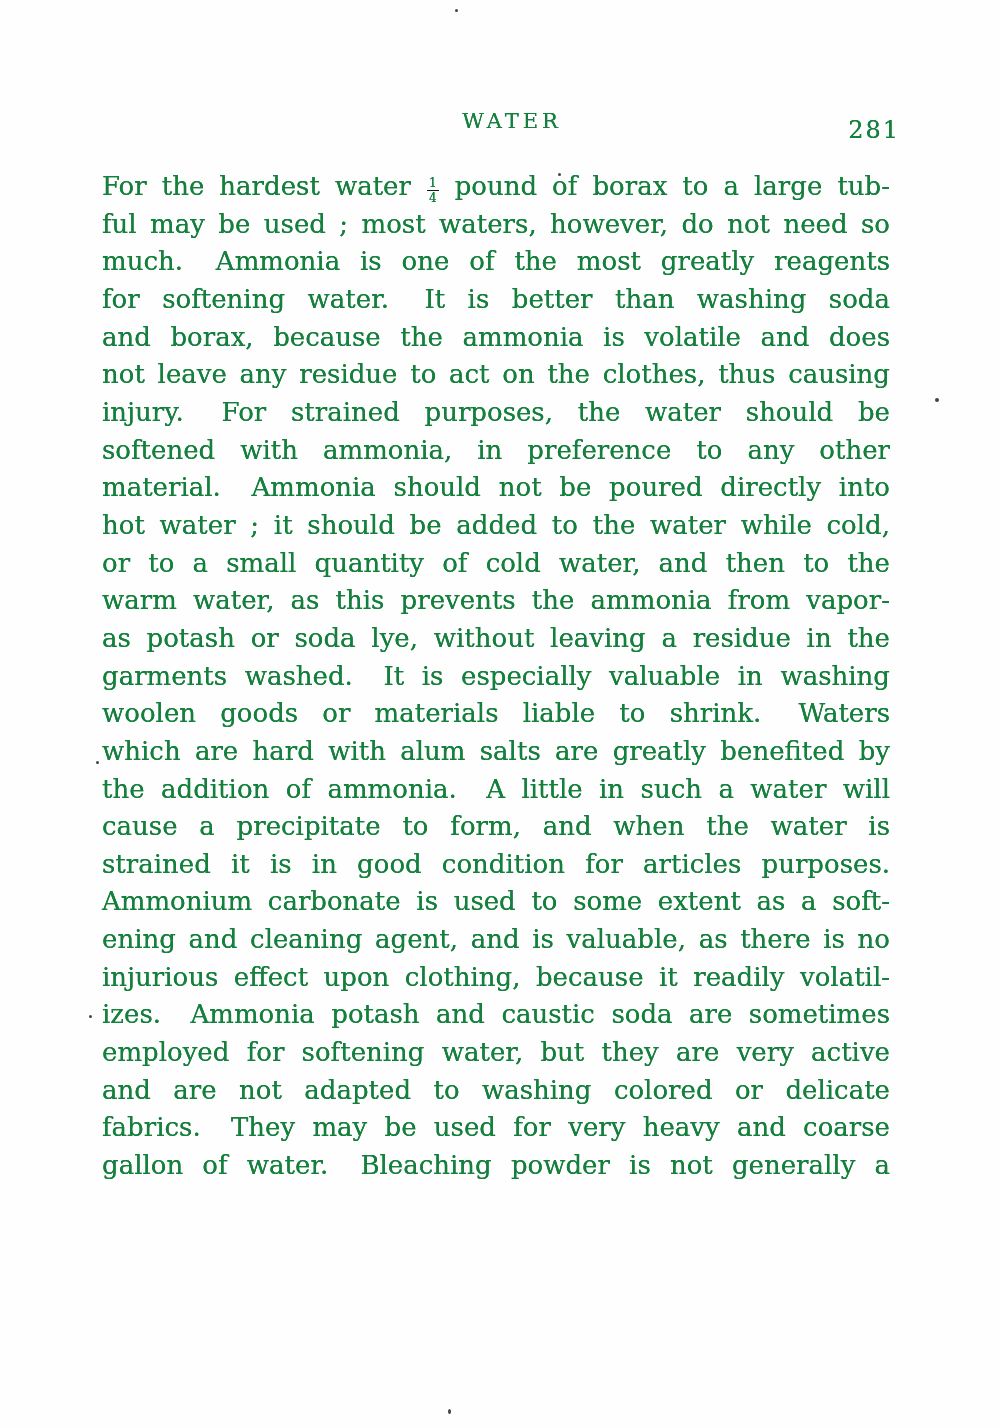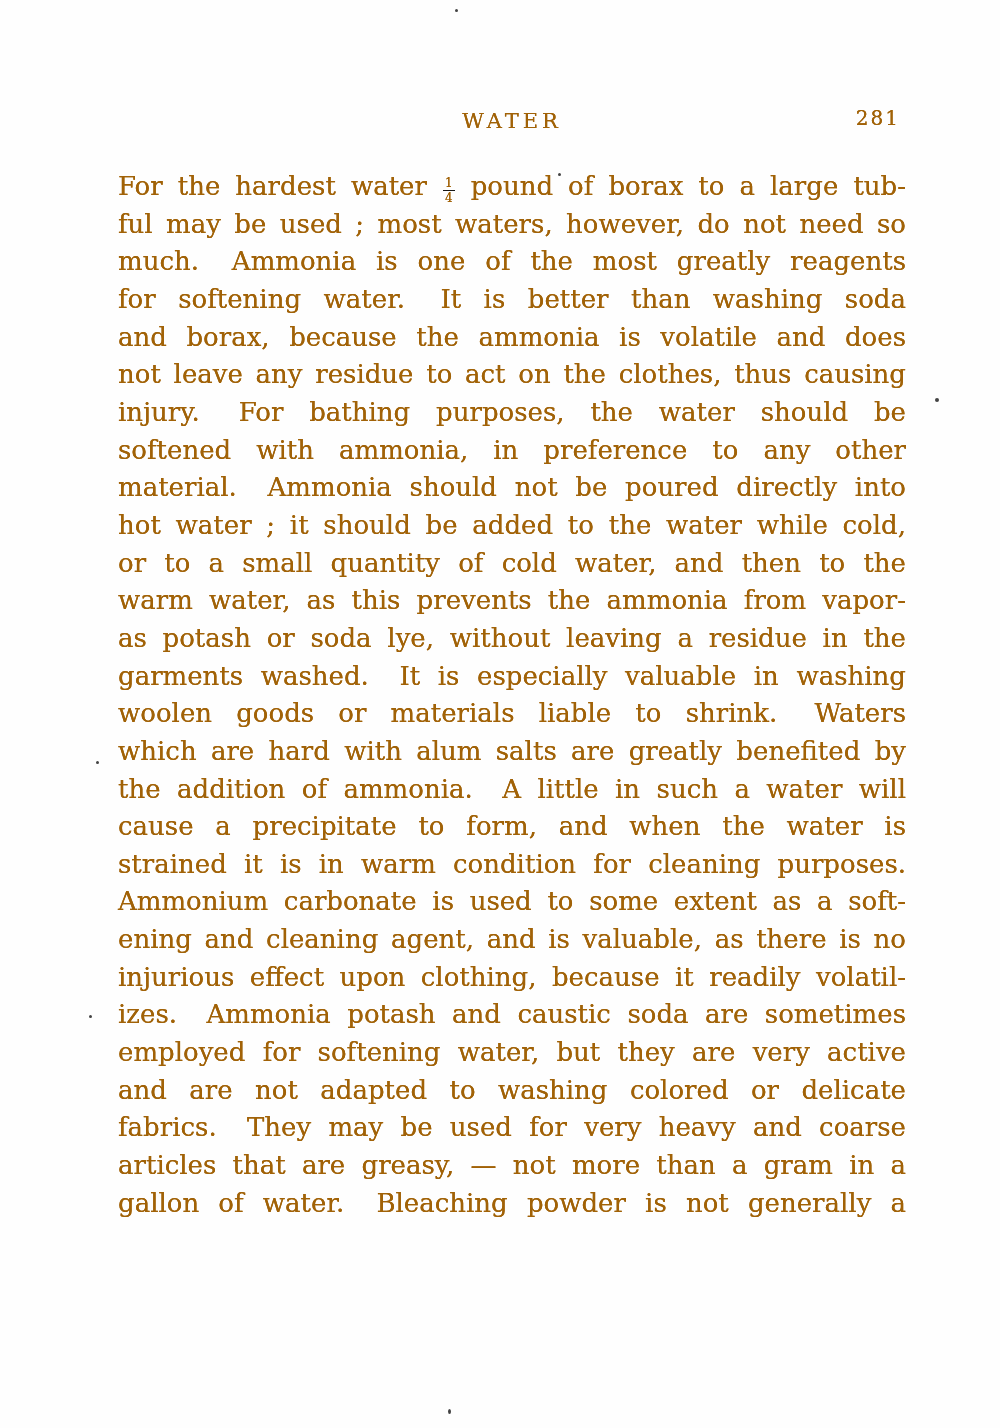"WATER" .page { color: #a16207 -> #15803d }
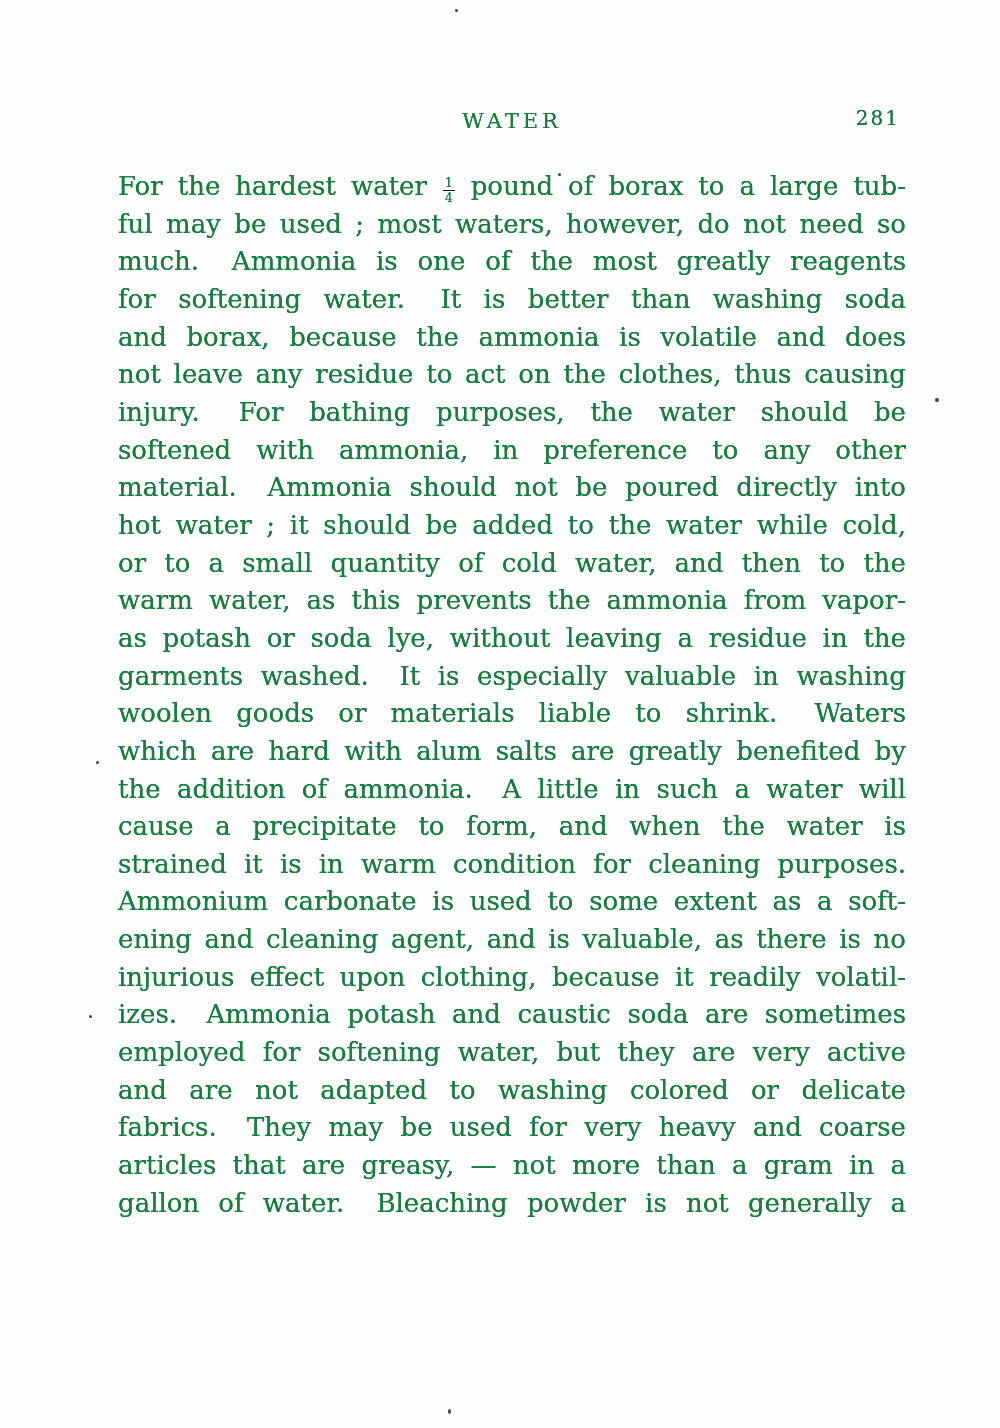"281" .head-page-num { font-size: 20px -> 24px; top: 6px -> 16px }
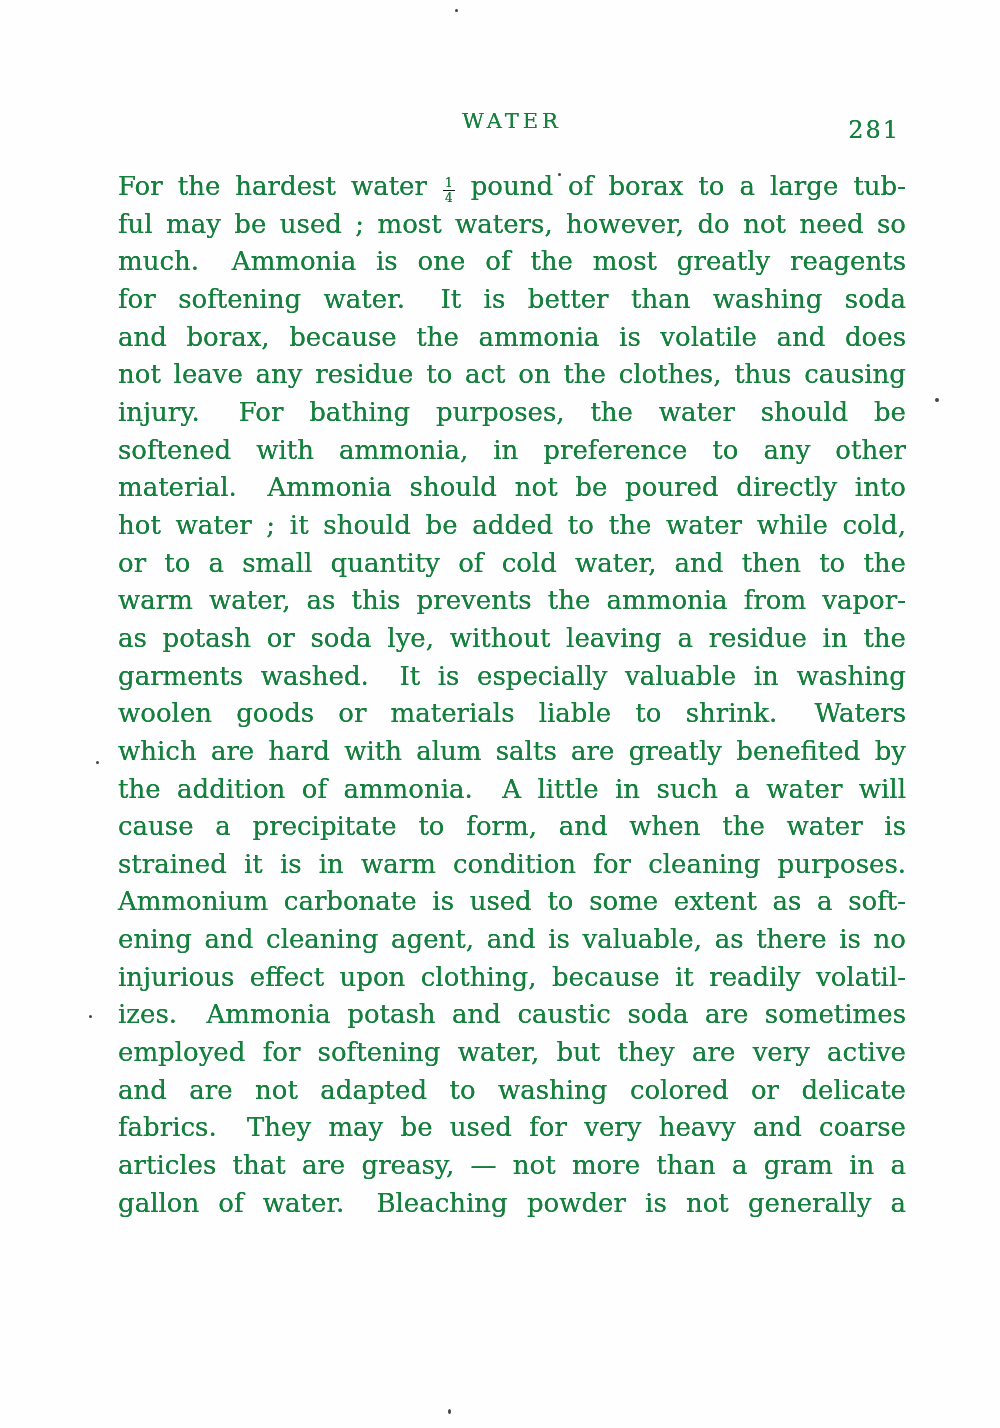"For the hardest water" .body-text { left: 118px -> 102px }
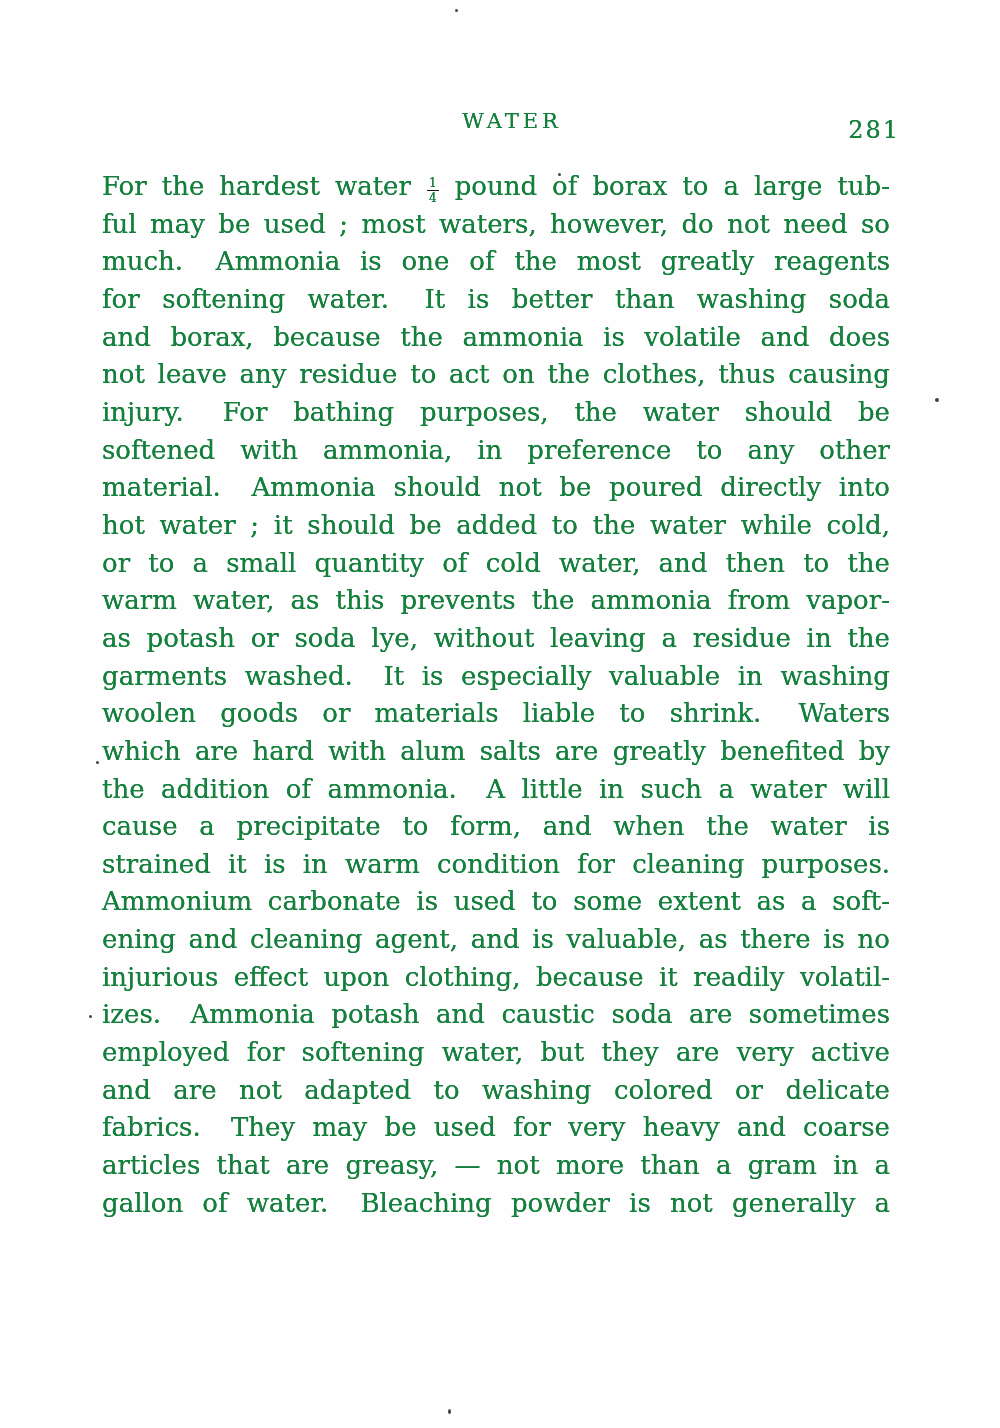"injury. For bathing purposes, the" div.line { text: bathing -> strained }
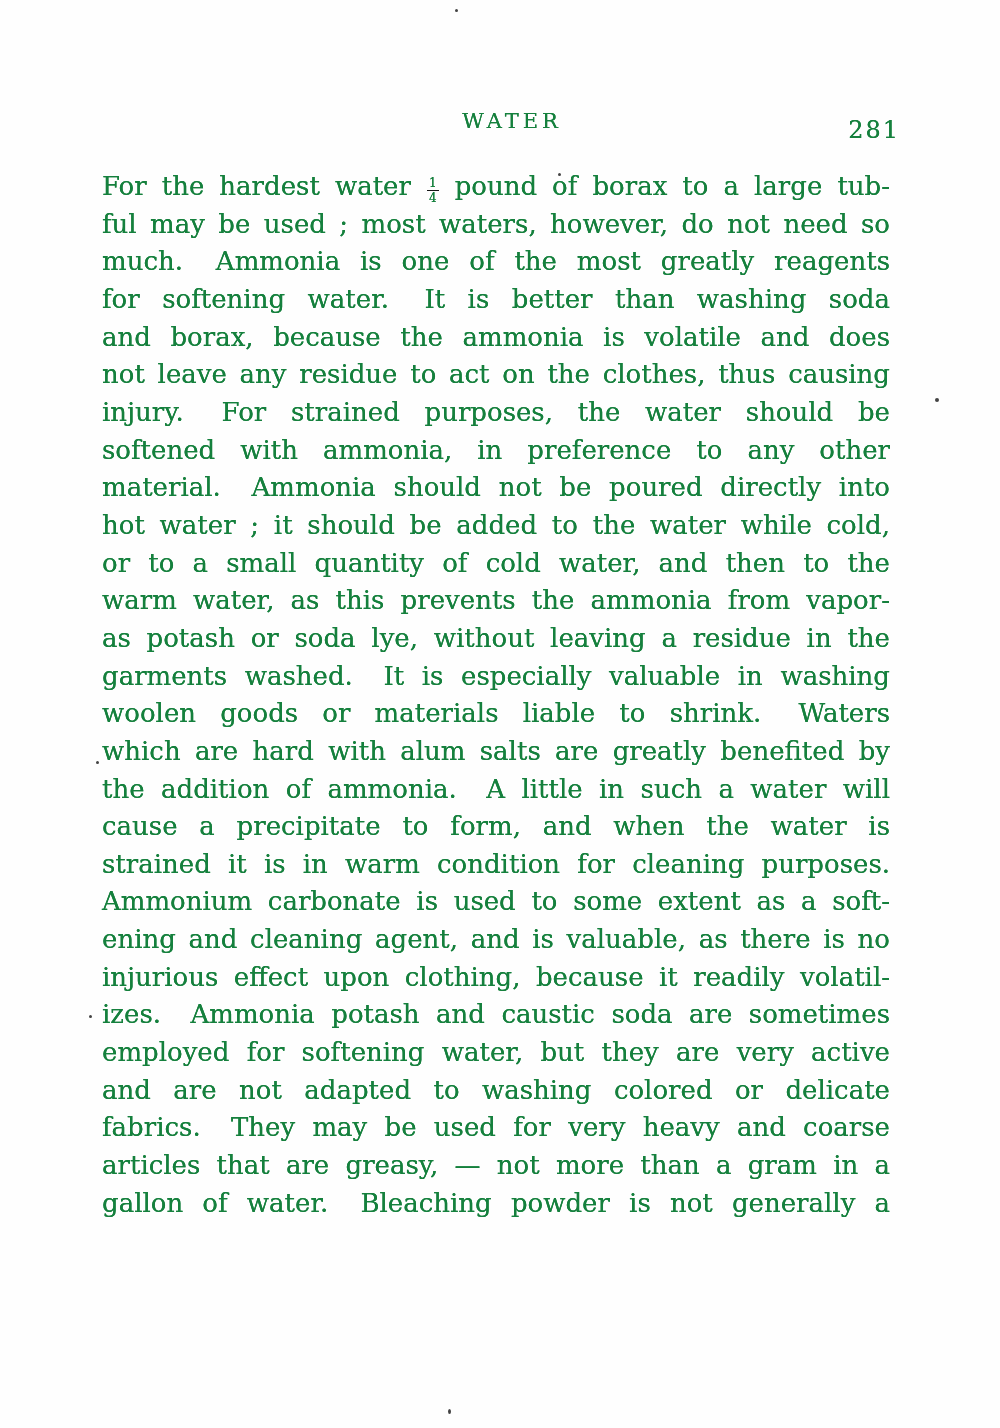"strained it is in warm" div.line { text: warm condition for cleaning -> good condition for articles }
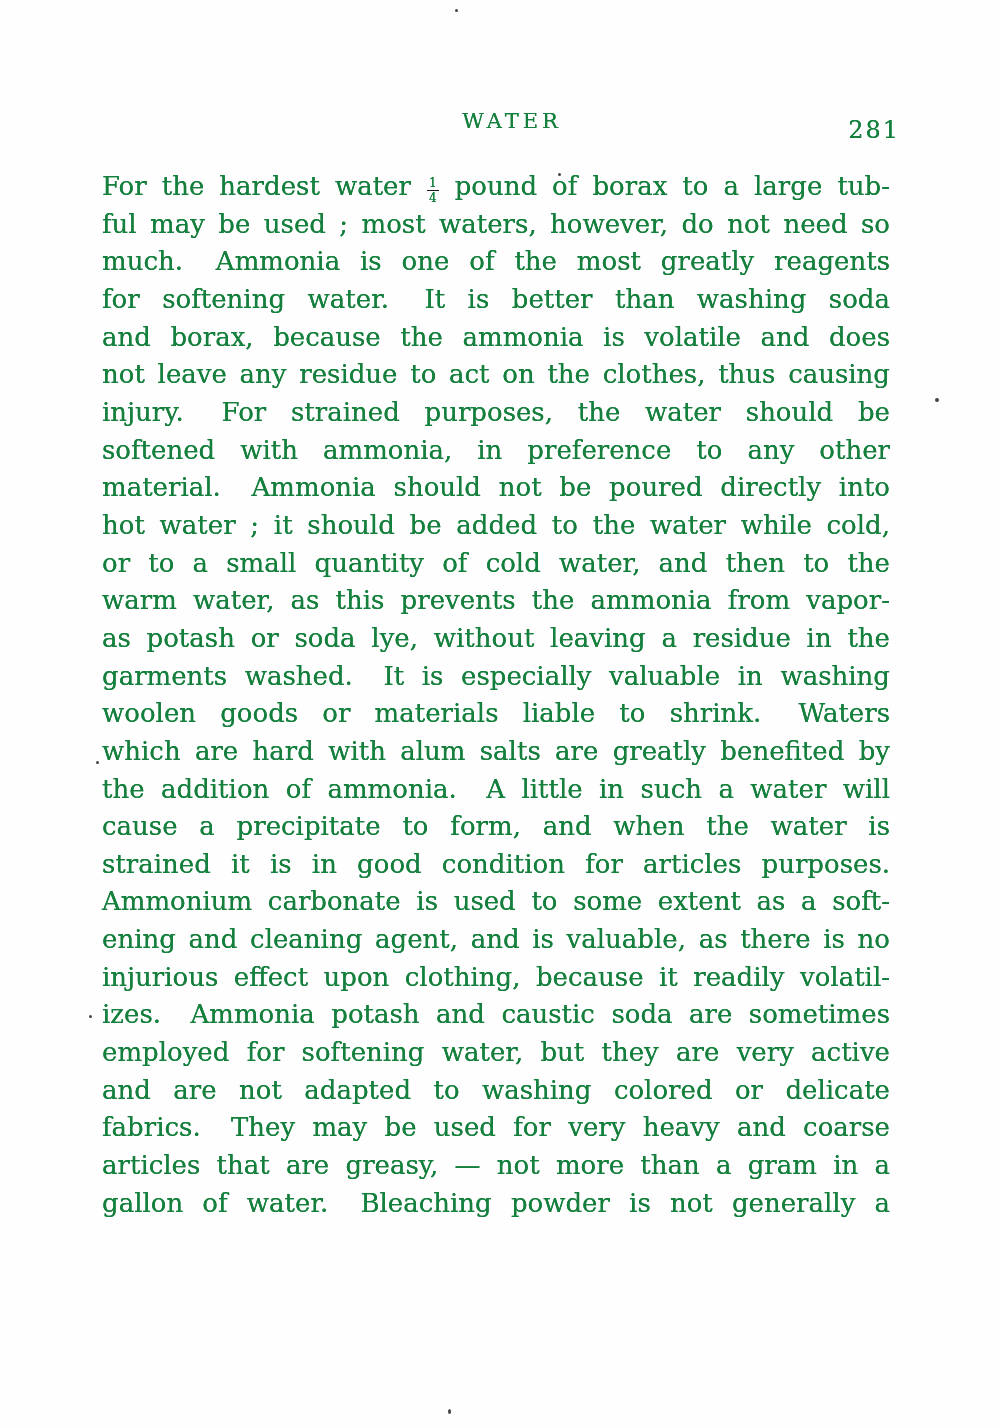"articles that are greasy, —" div.line { html: <div>articles that are greasy, — not more than a gram in a</div> -> none }
